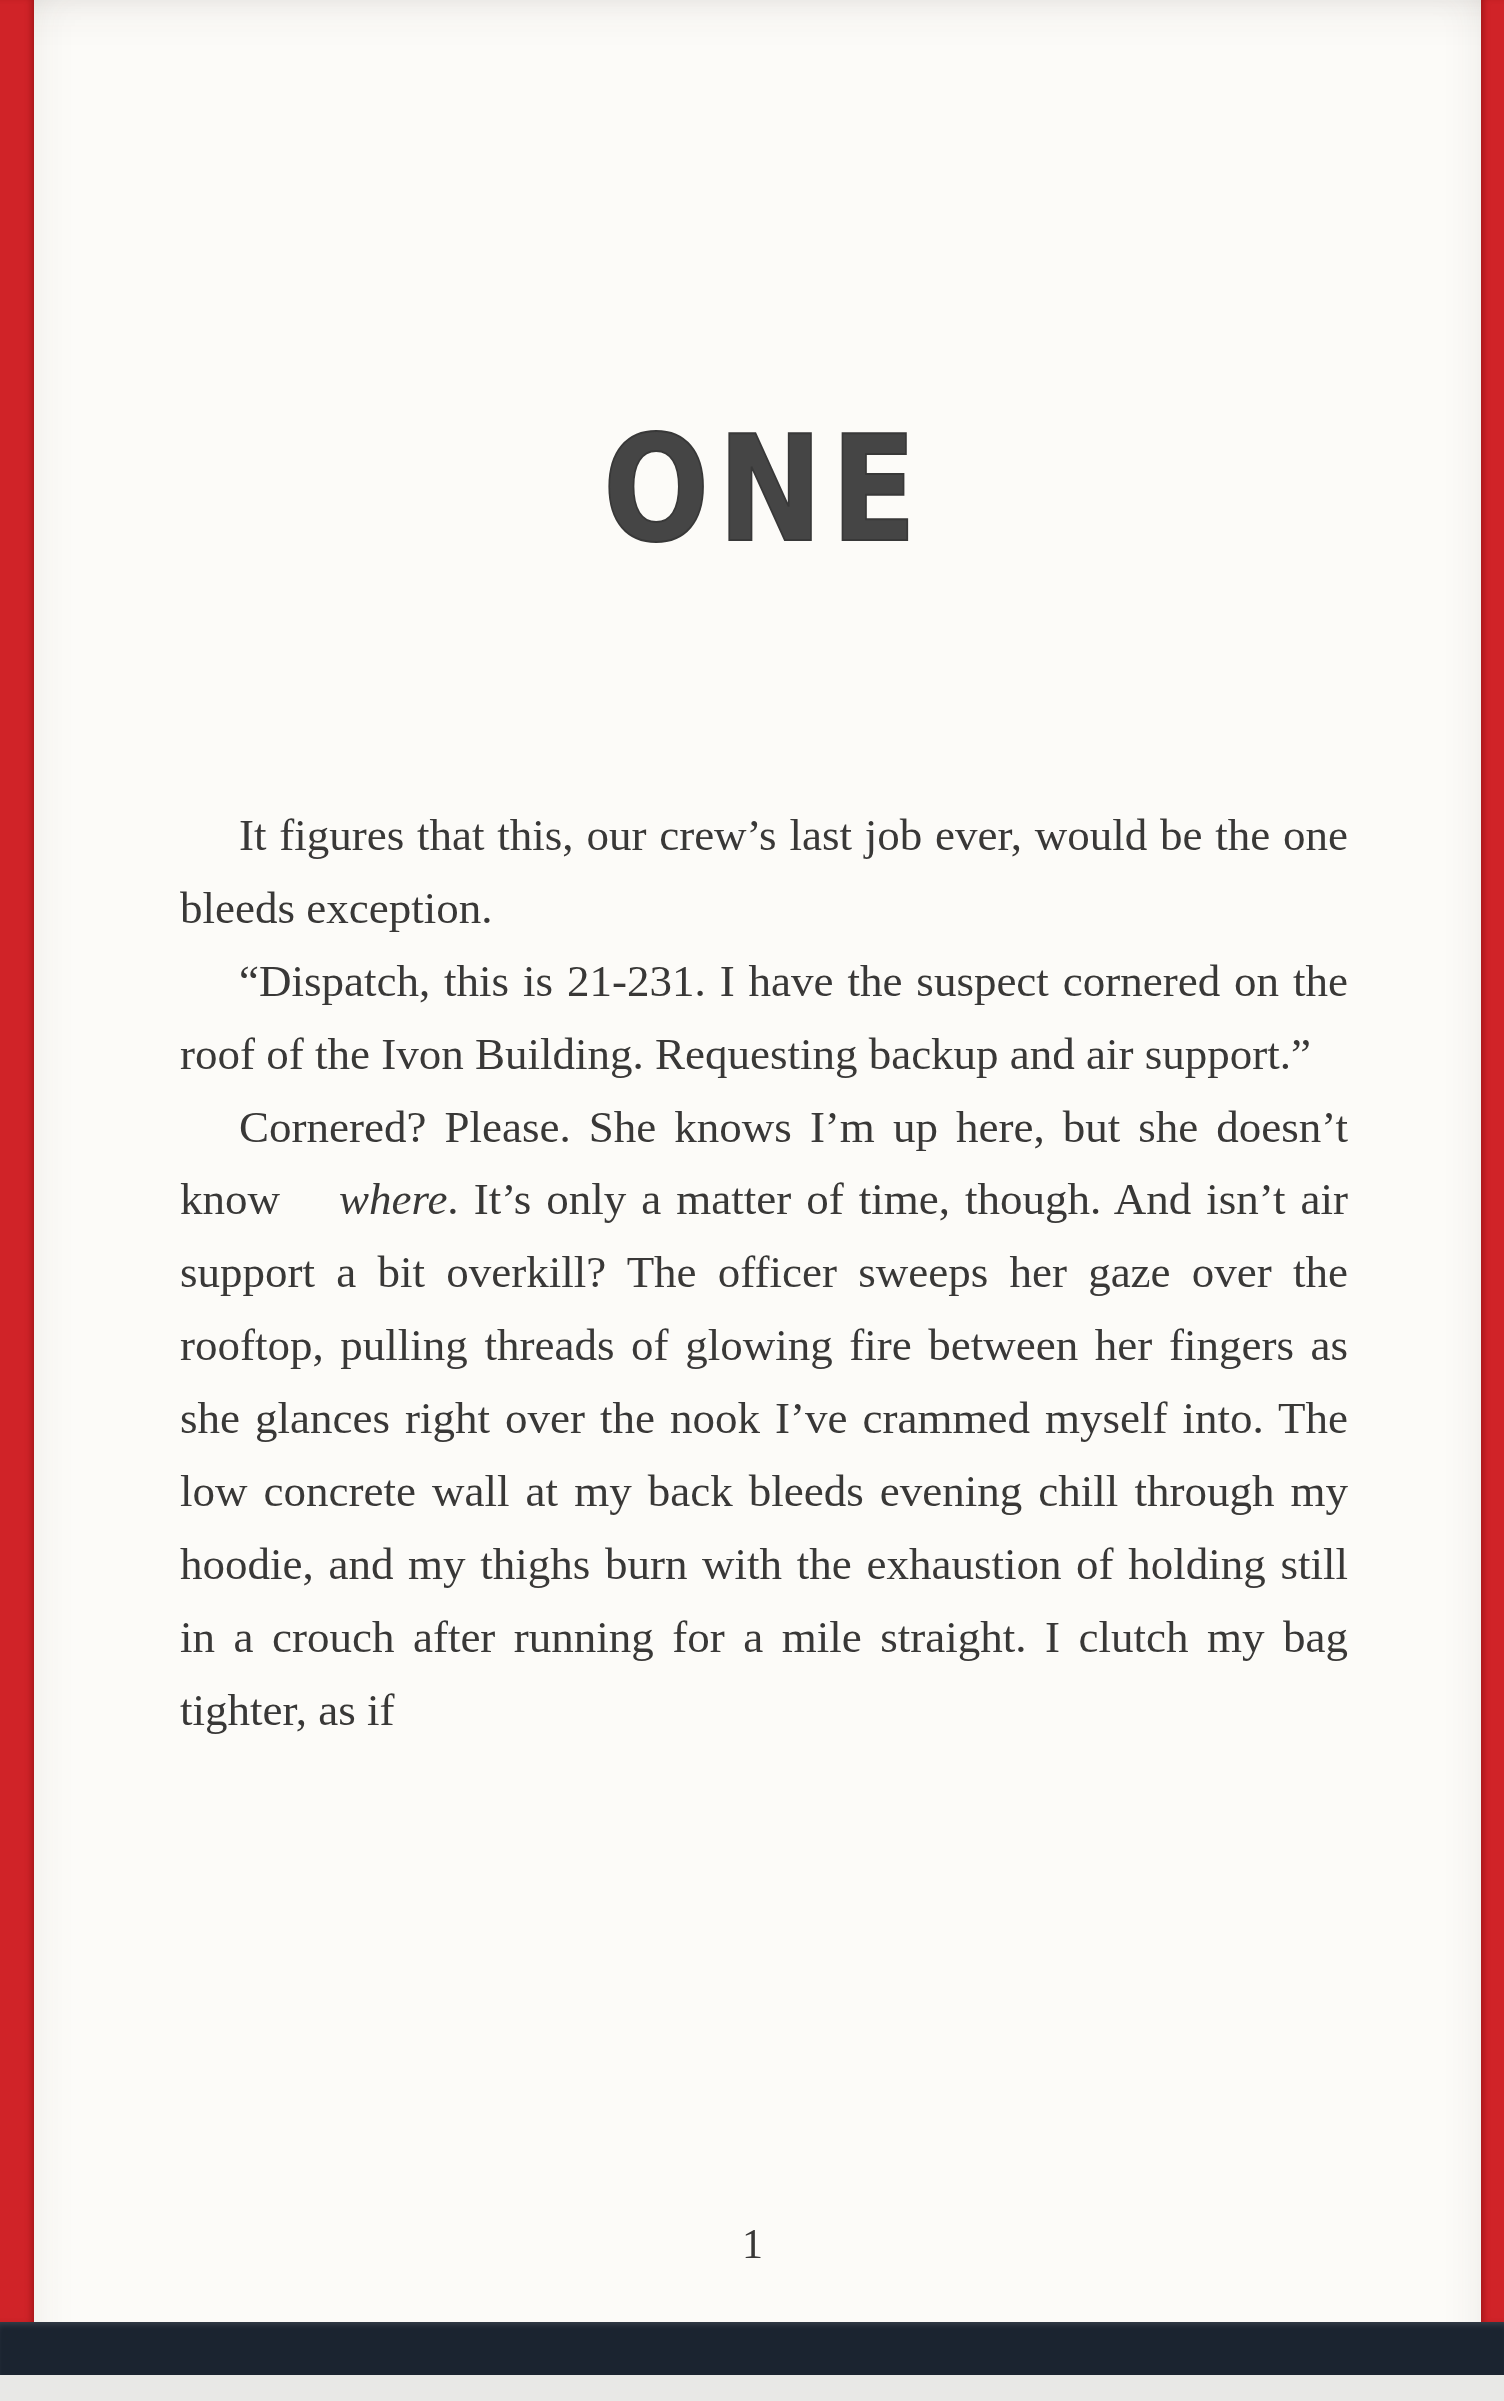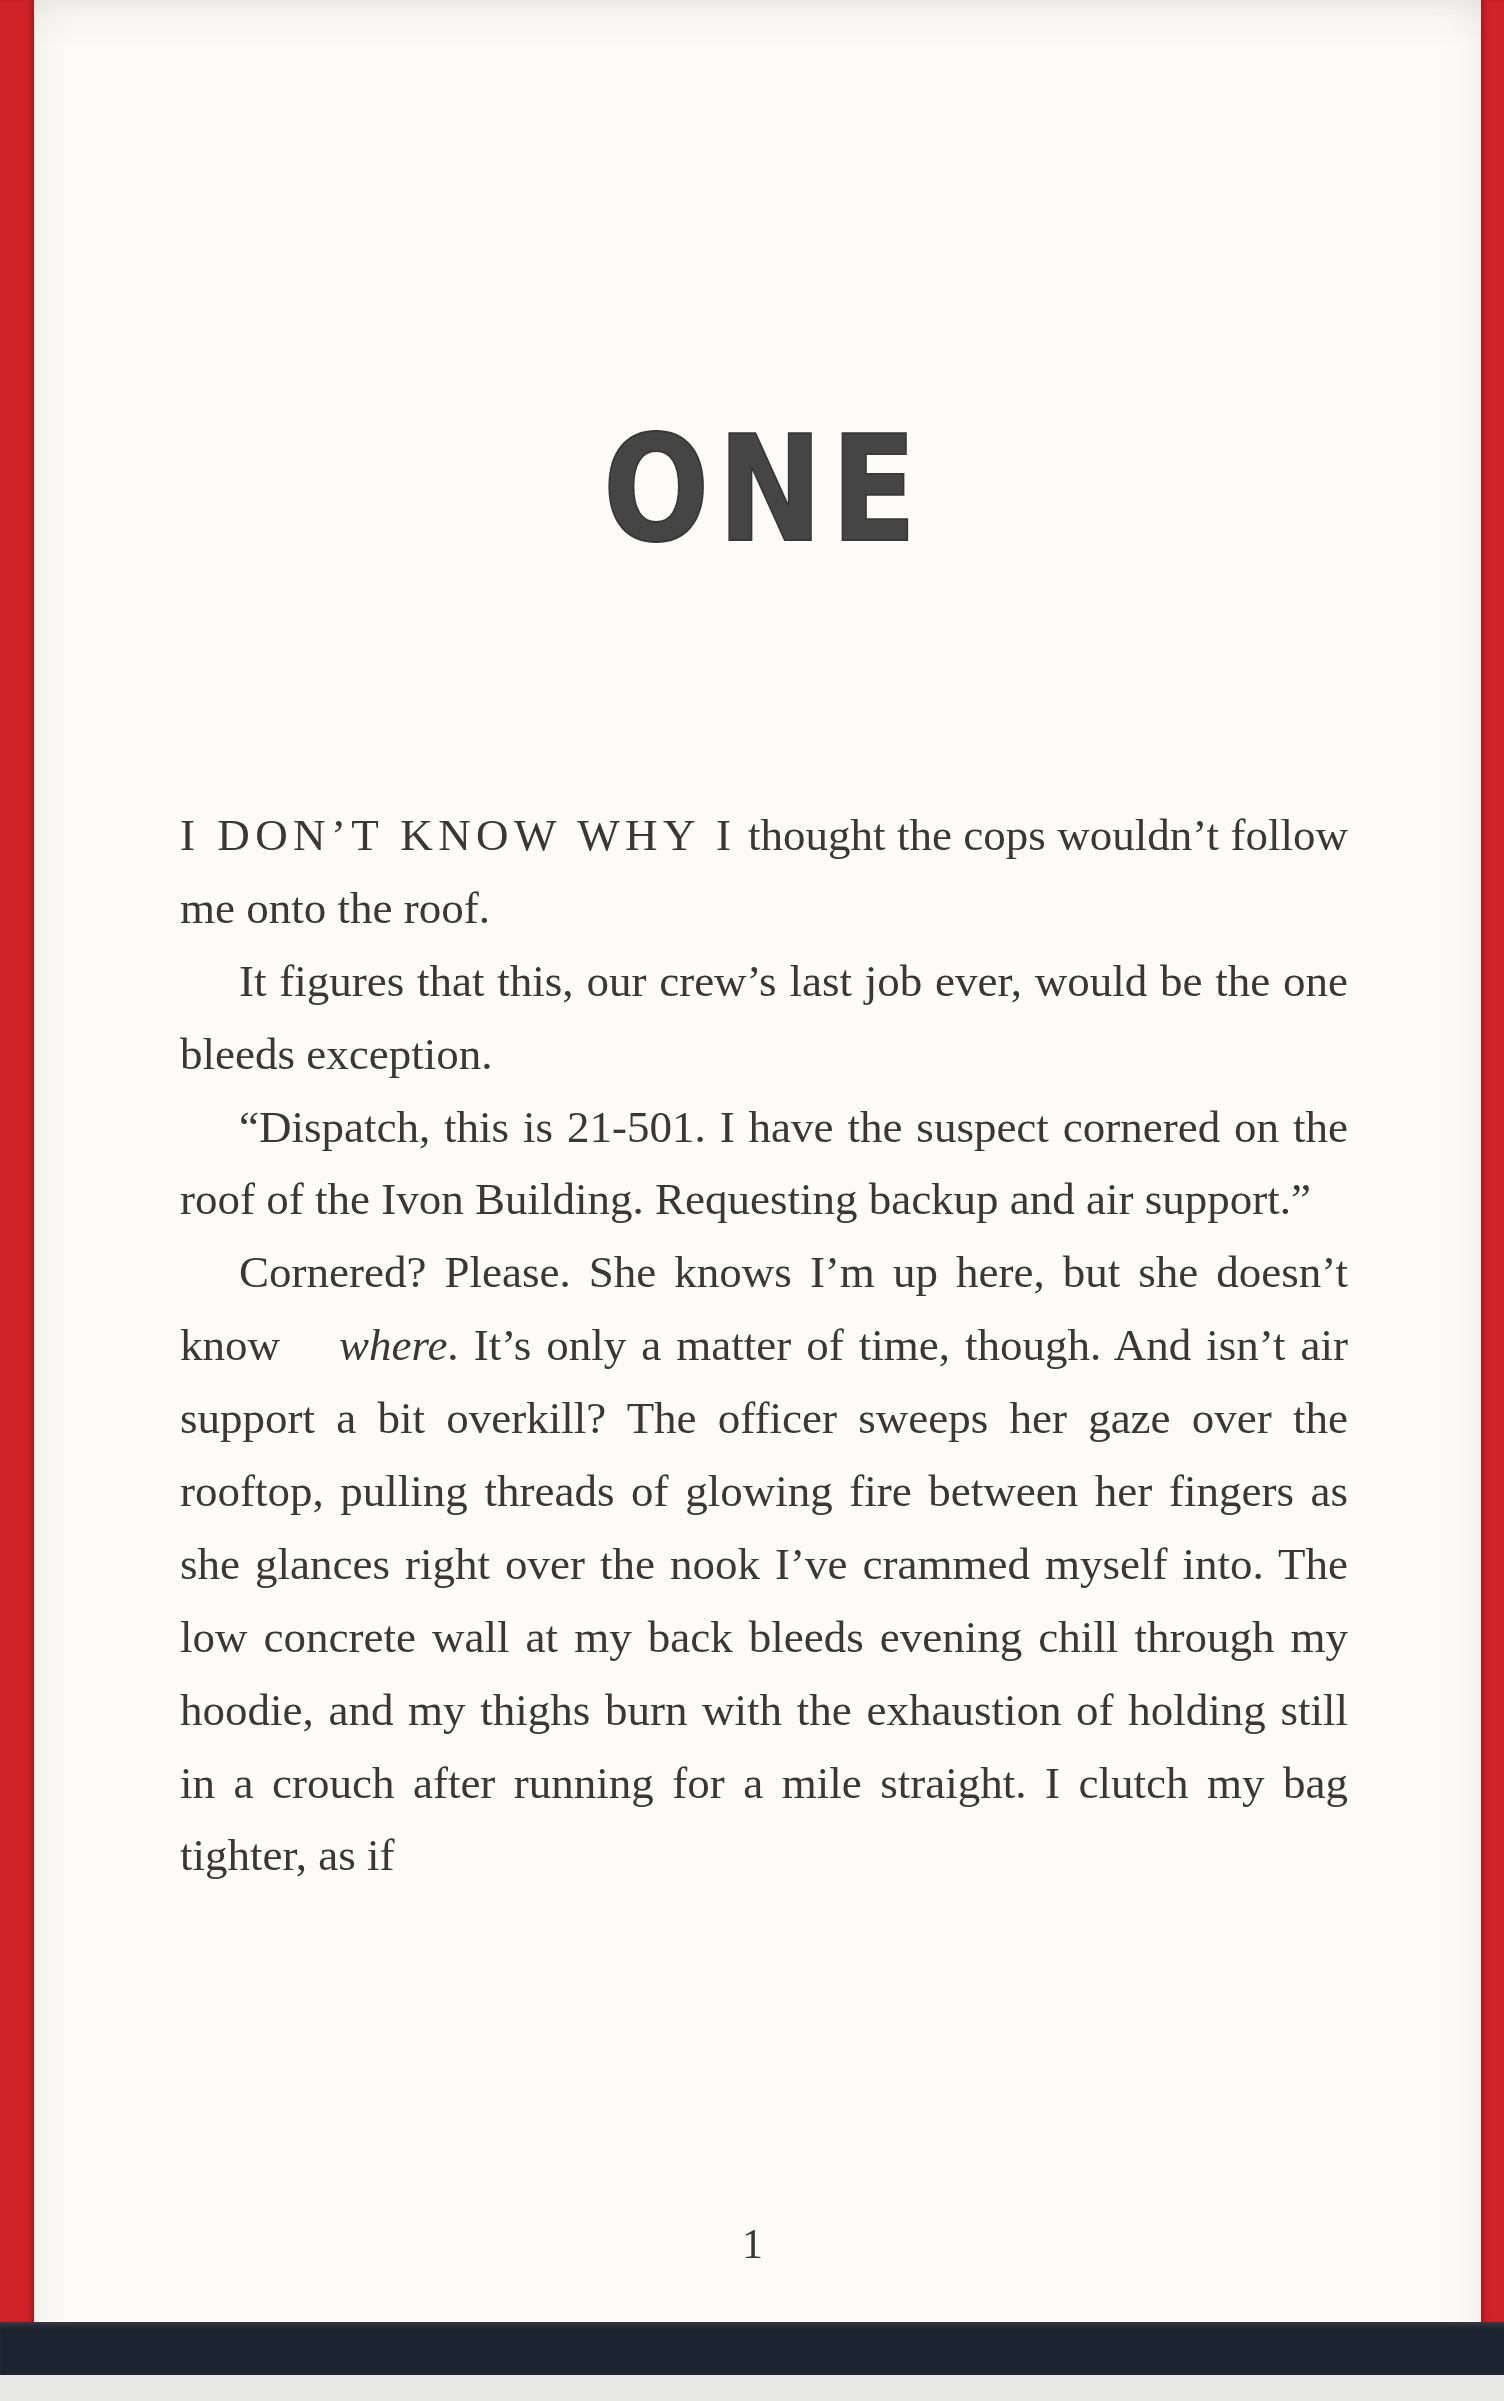"I DON’T KNOW WHY I" p.para { html: <p><span>I DON’T KNOW WHY I</span><span> thought the cops wouldn’t follow me onto the roof.</span></p> -> none }
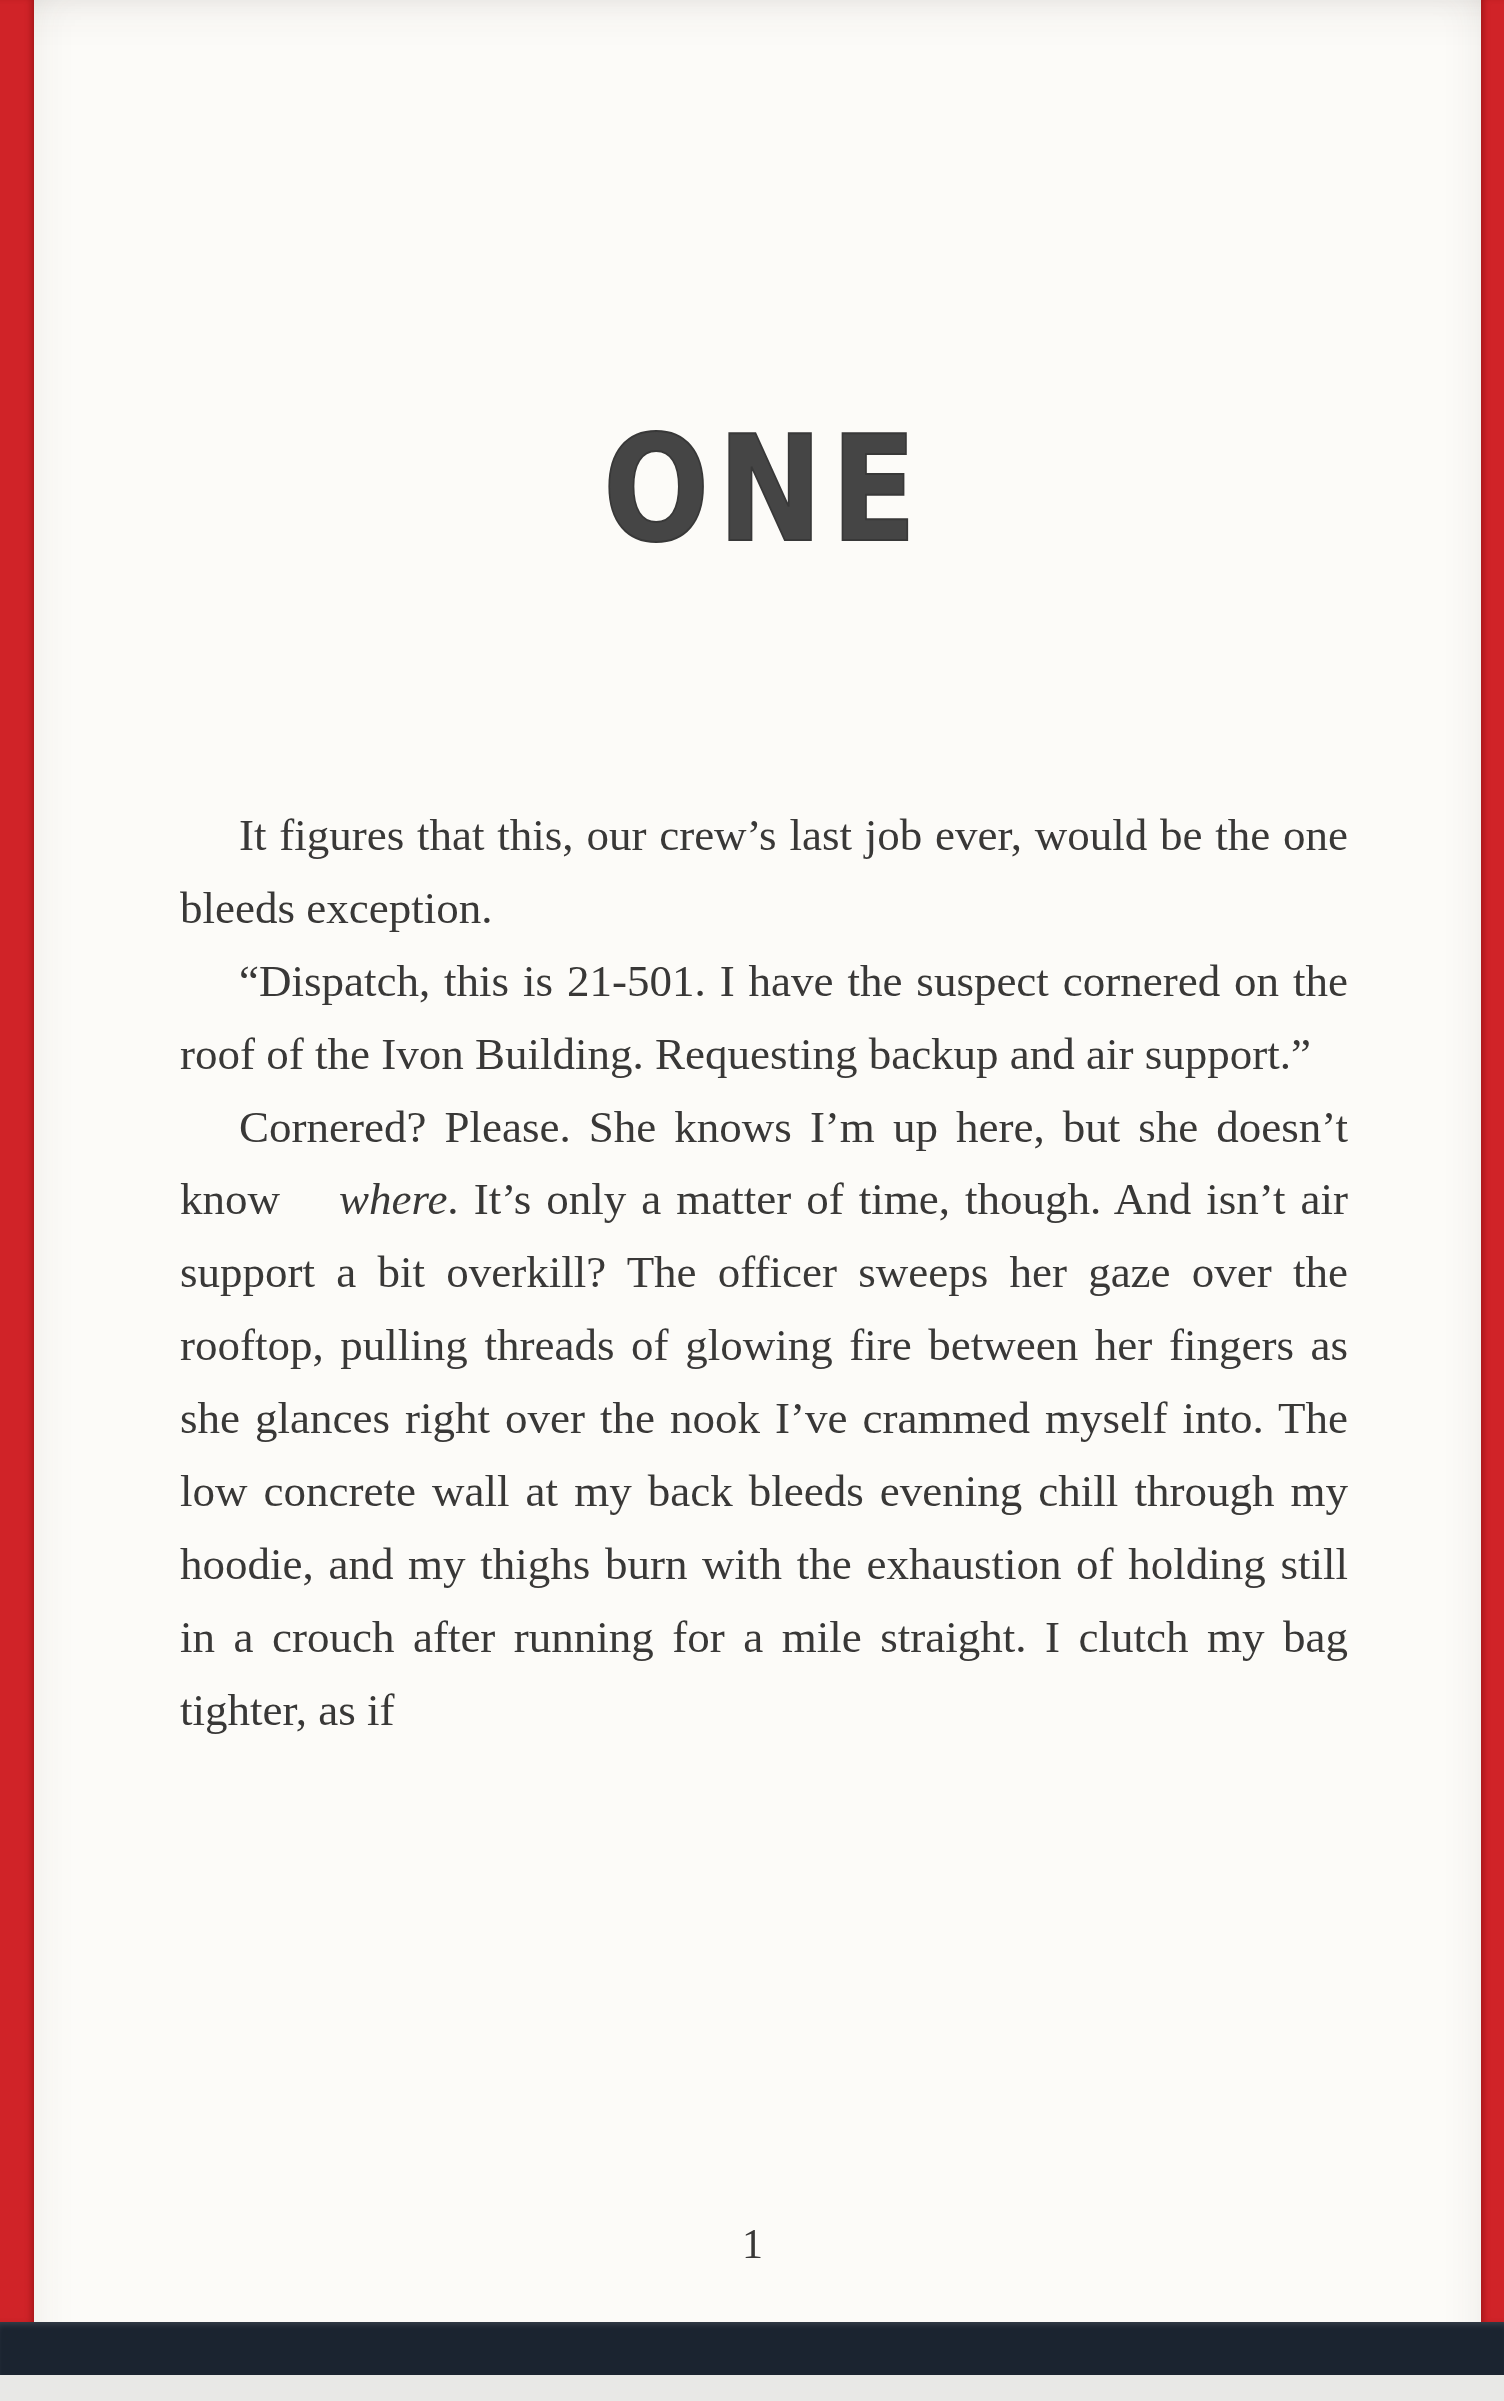"“Dispatch, this is 21-501. I" span { text: 21-501 -> 21-231 }
